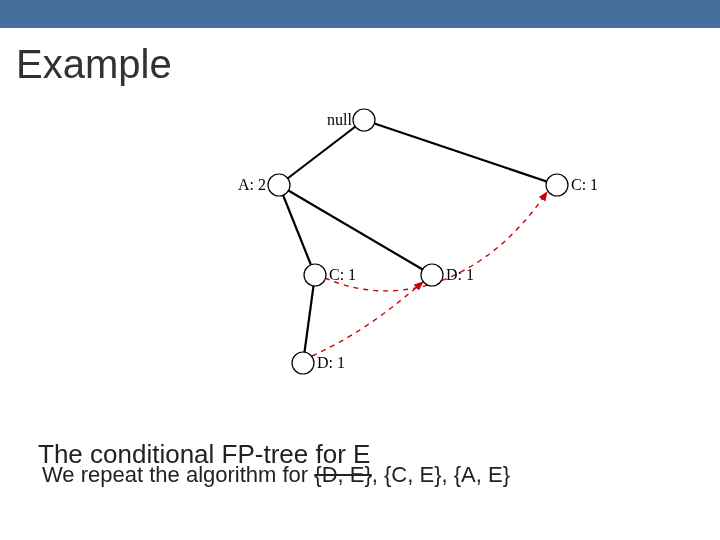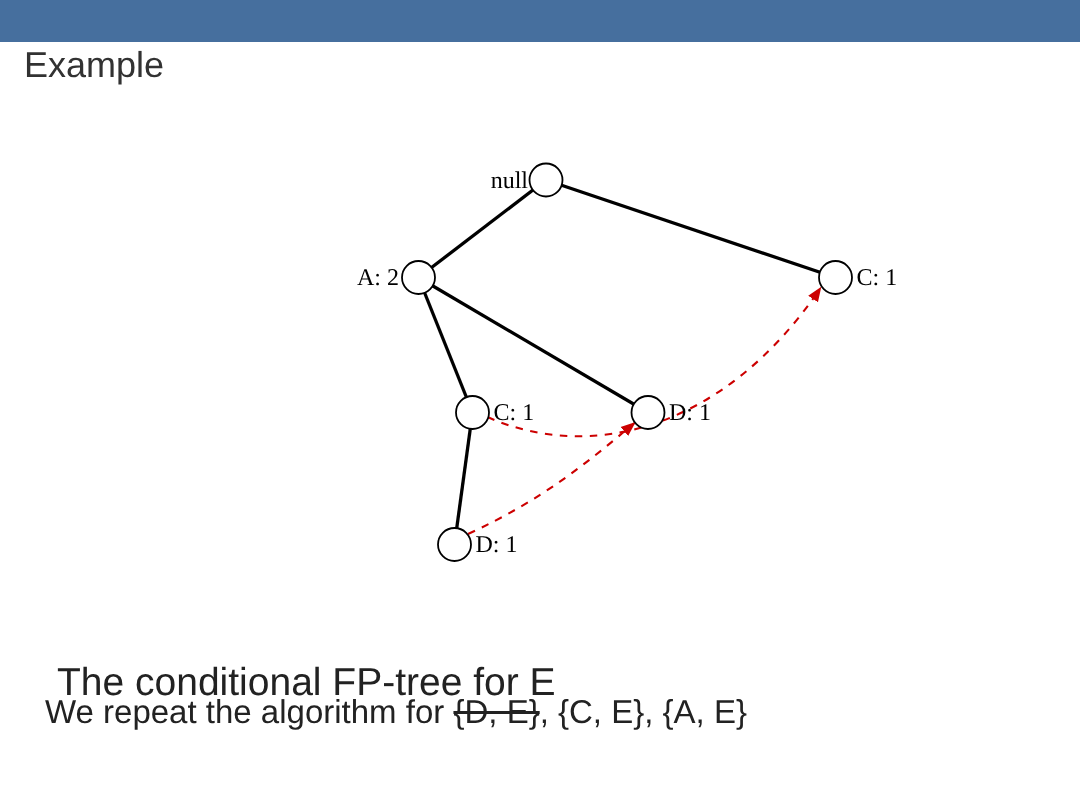"Example" .title { font-size: 24px -> 40px; top: 30px -> 42px }
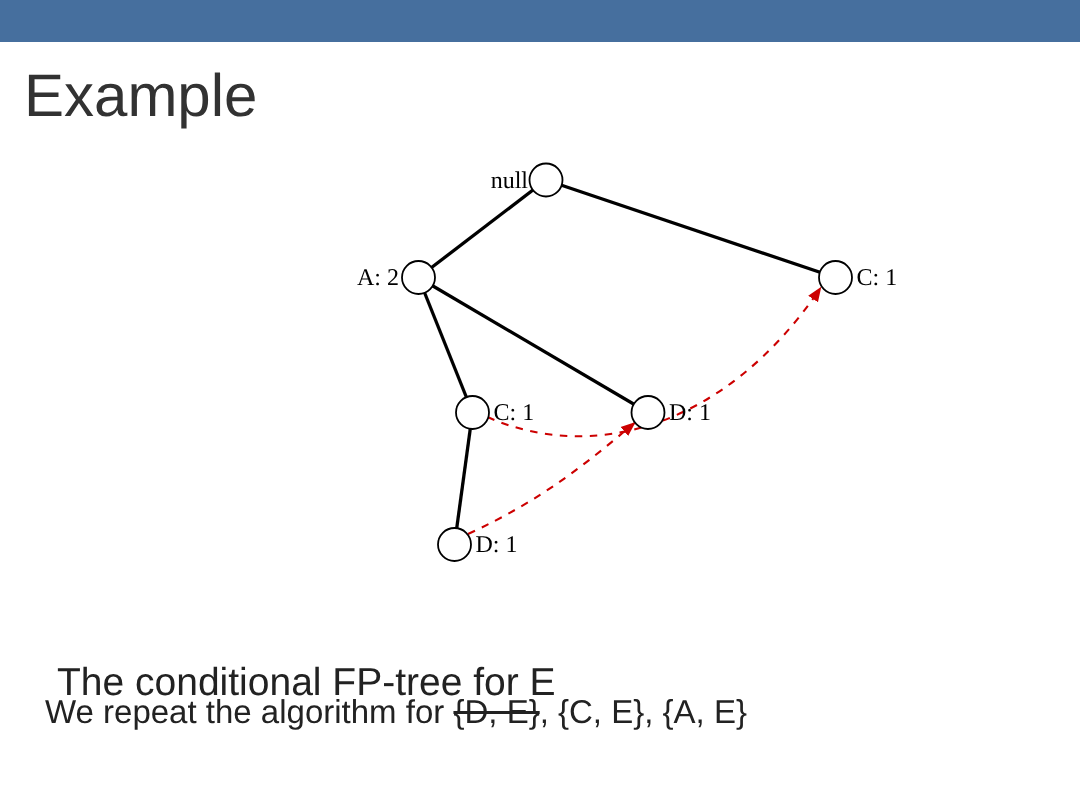"We repeat the algorithm for" .caption2 { left: 30px -> 42px }
